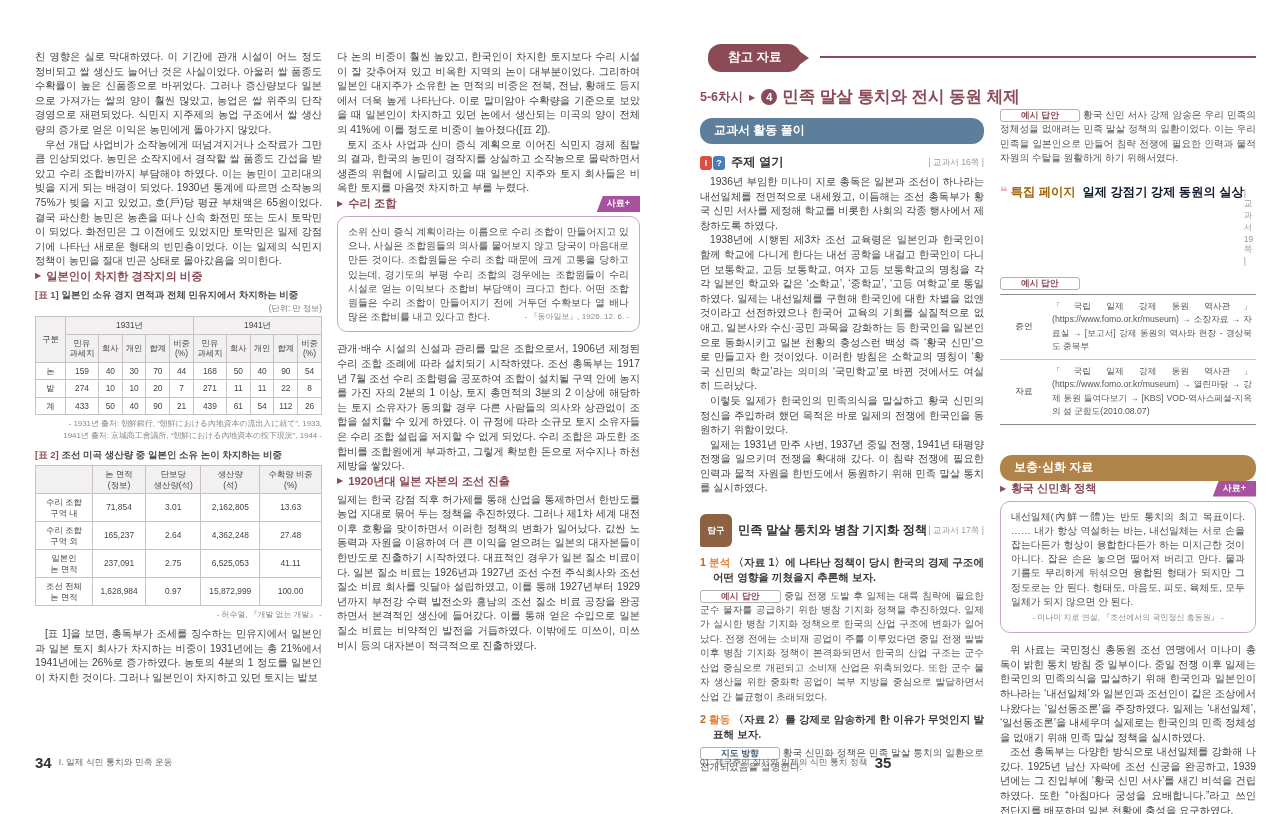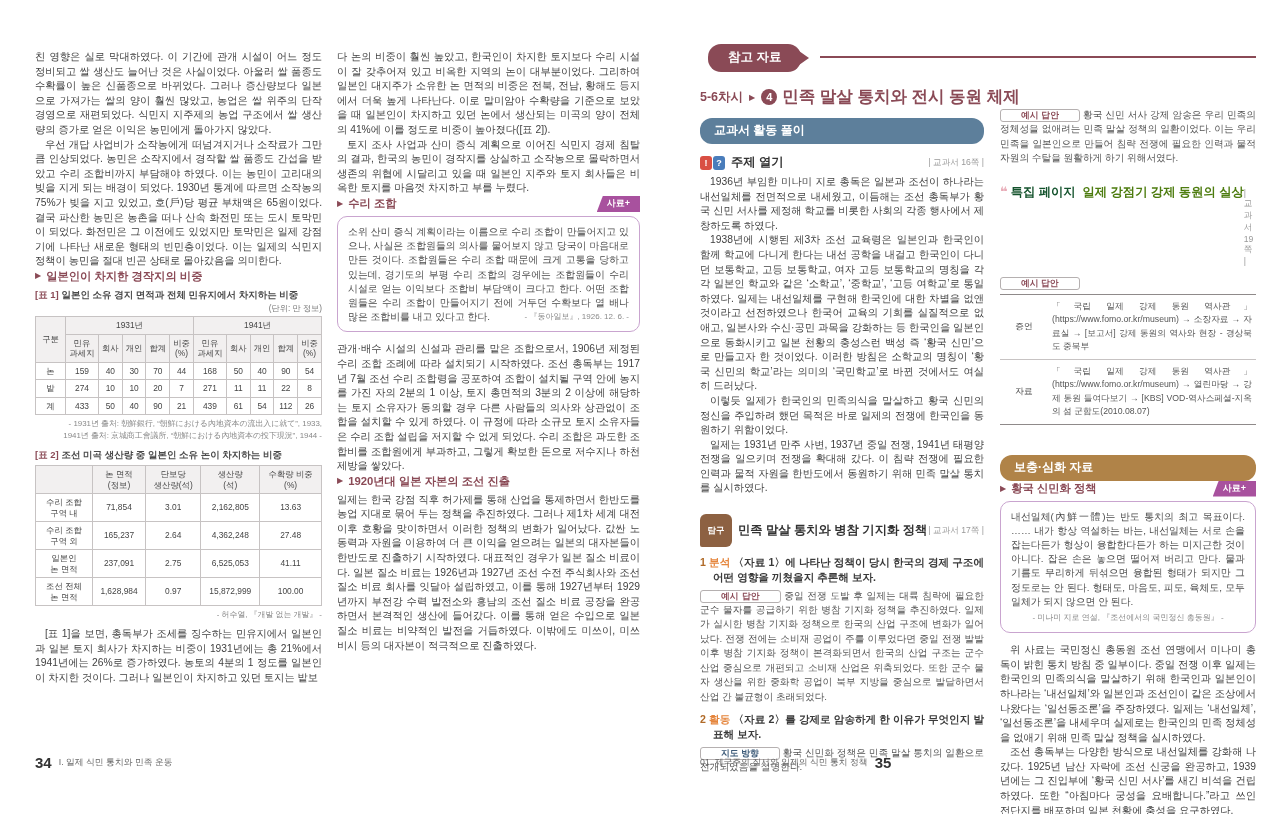"특집 페이지" .sp-label { color: #14532d -> #a16207 }
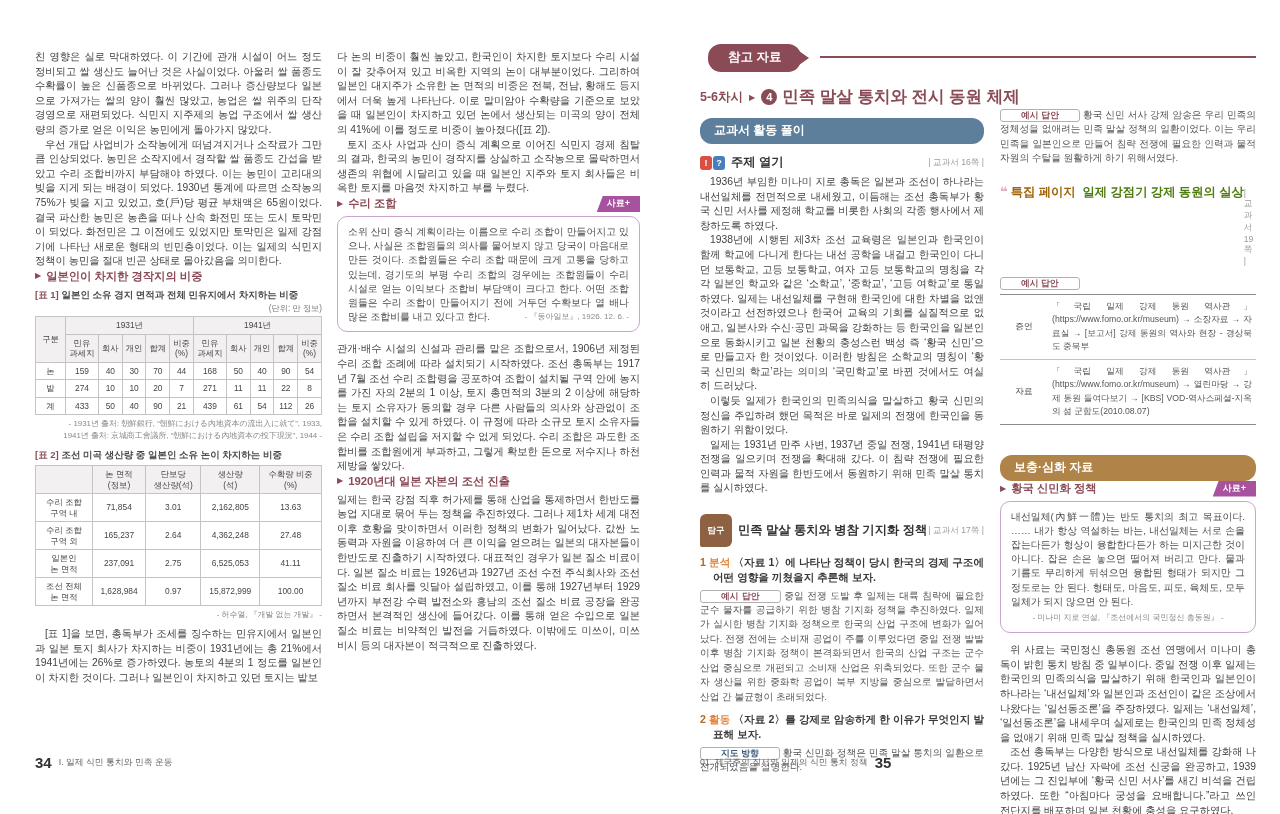"일제 강점기 강제 동원의 실상" .sp-title { color: #4d7c0f -> #0f172a }
